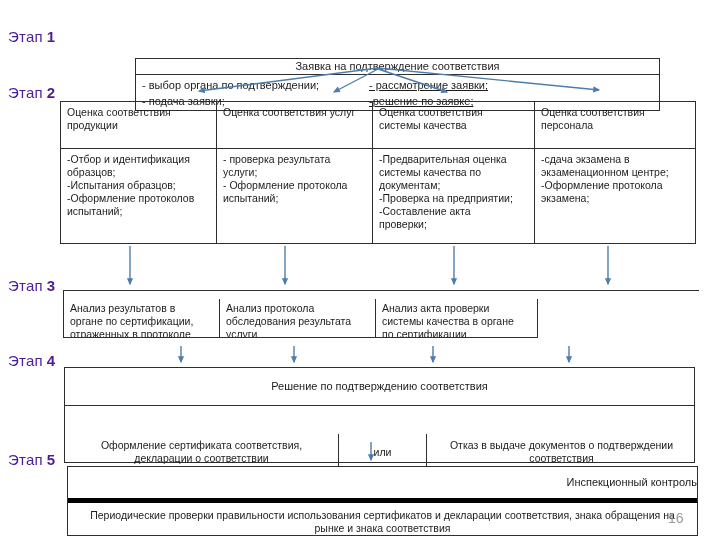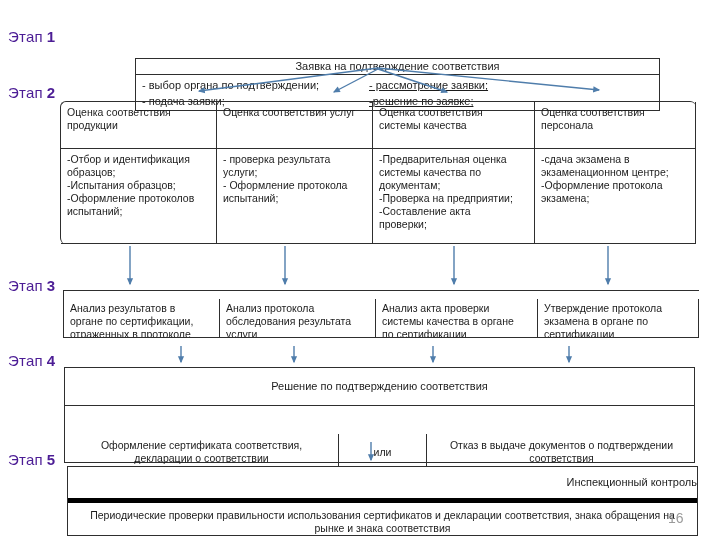"Оценка соответствия" #stage2-table { border-radius: 6px -> none }
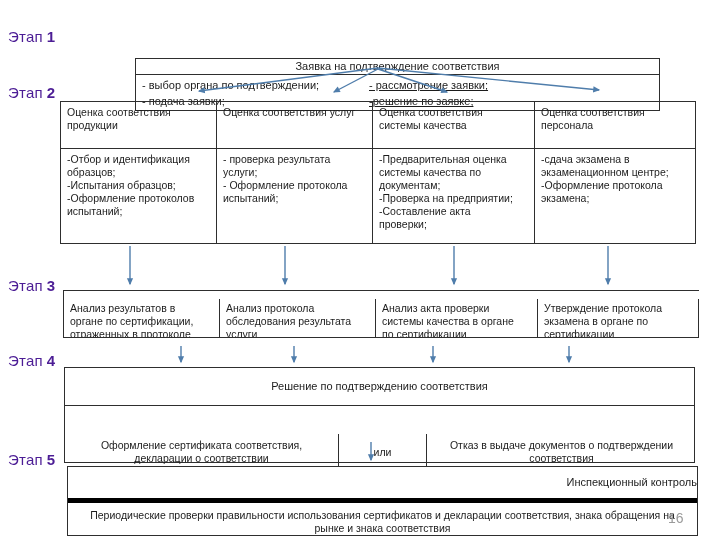"Утверждение протокола" div.cell { html: <div>Утверждение протокола экзамена в органе по сертификации</div> -> none }
